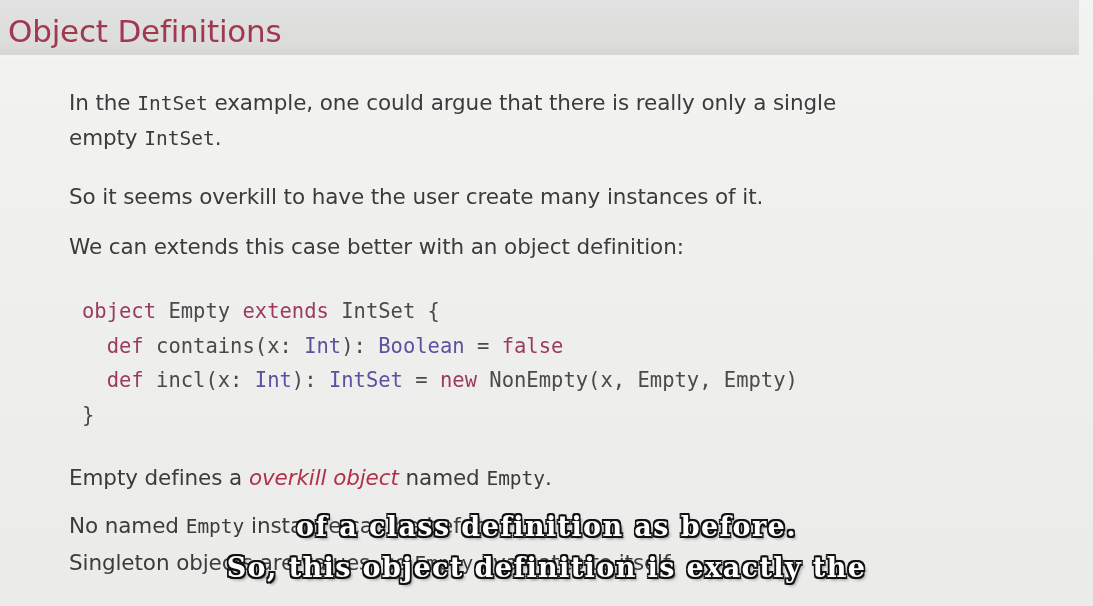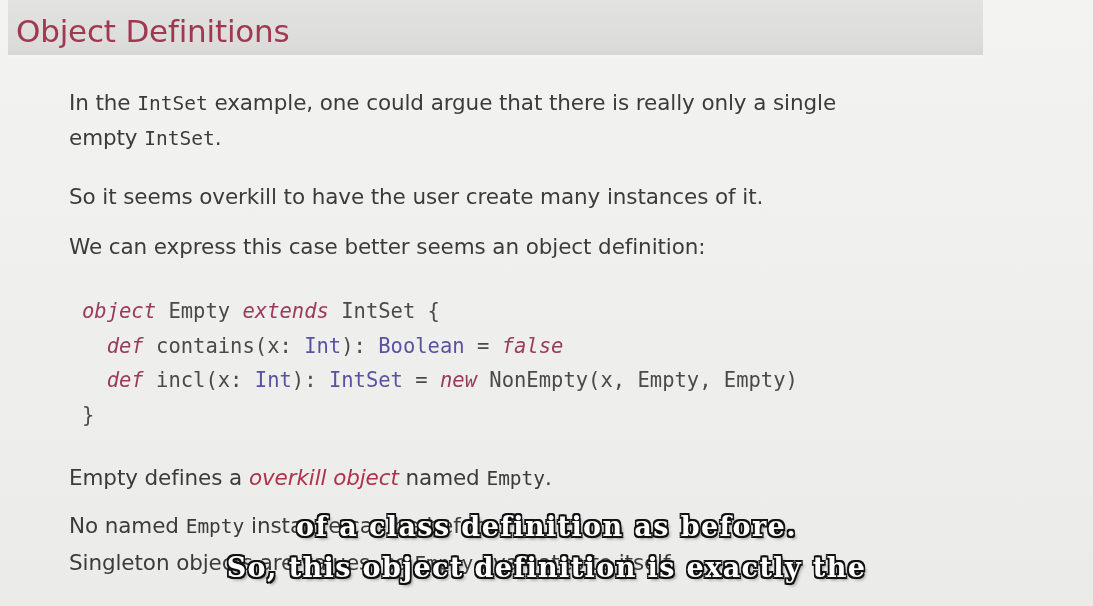"Object Definitions" #header { left: 8px -> 0; width: 975px -> 1079px }
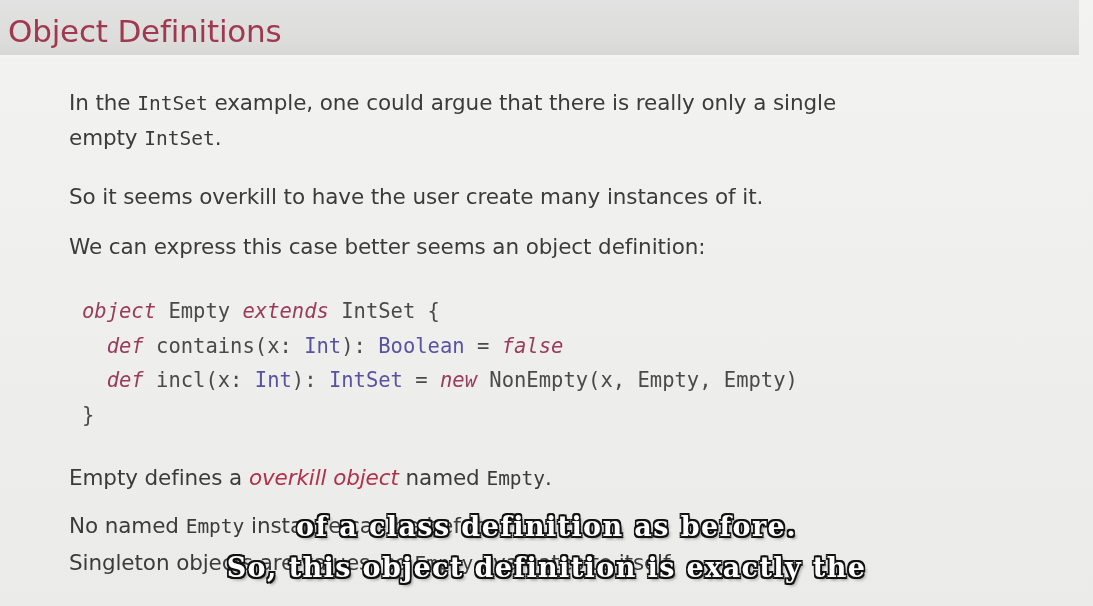"We can express this case" span { text: express this case better seems -> extends this case better with }
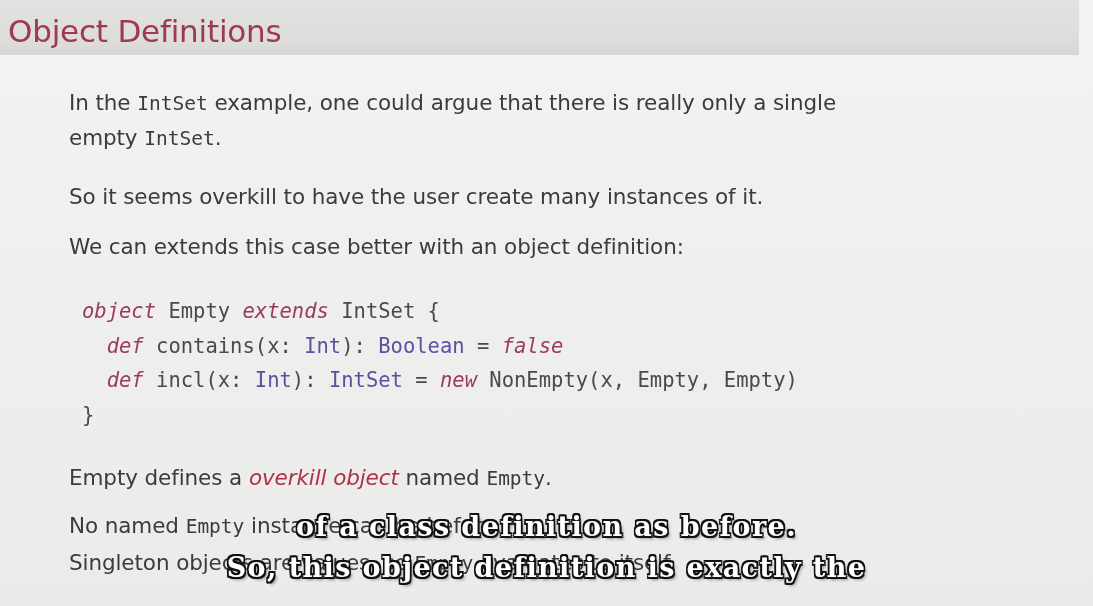"object" .kw { font-style: italic -> none }
